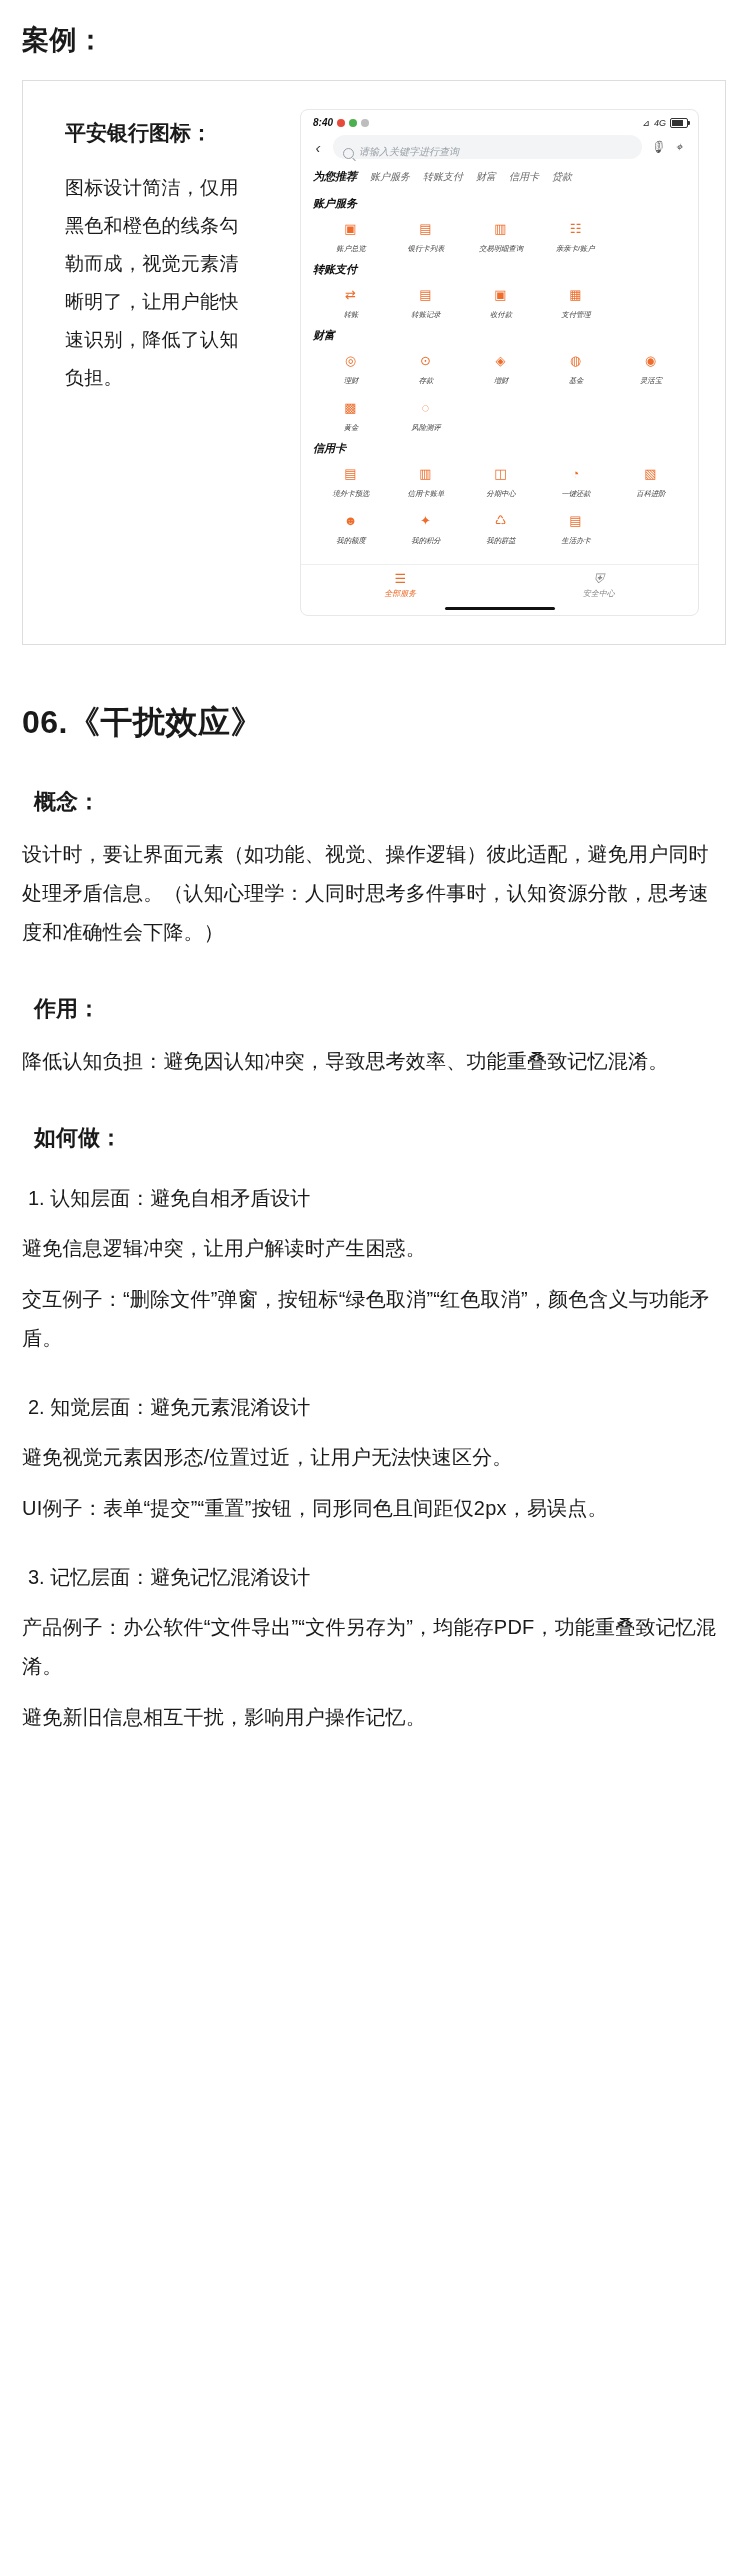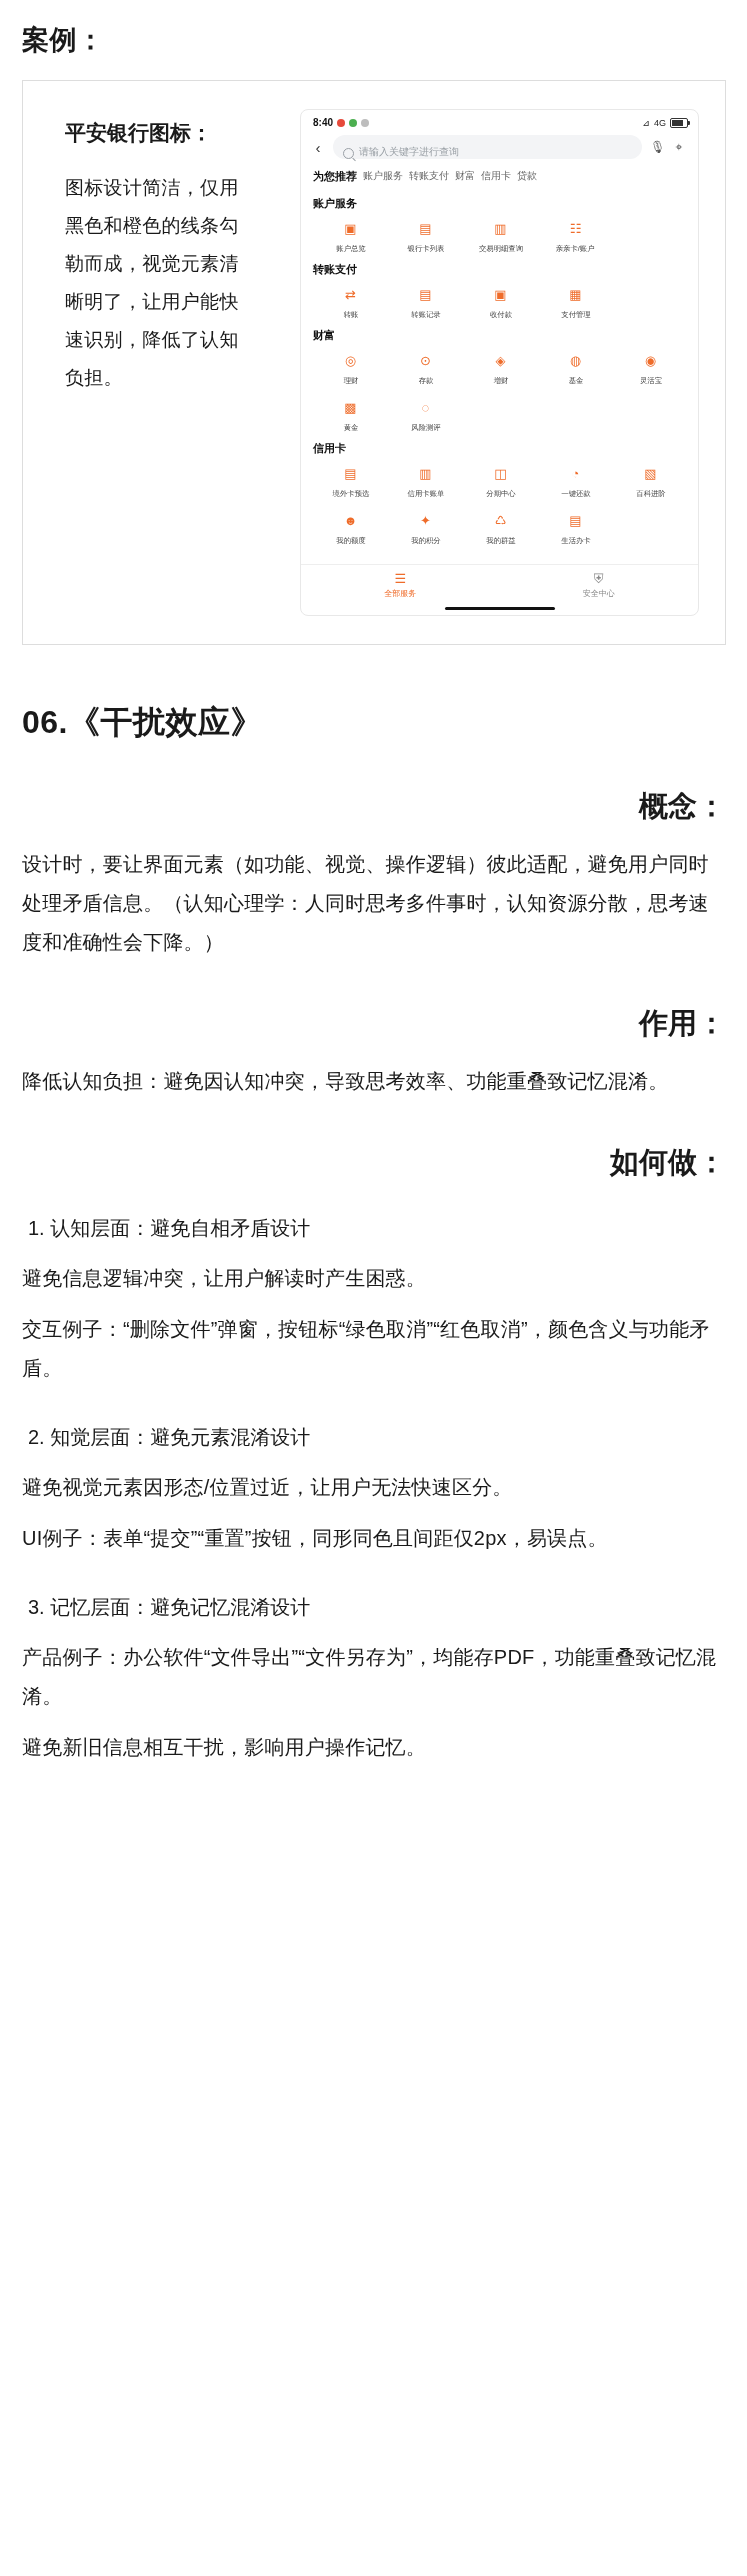"8:40" .phone { font-style: none -> italic }
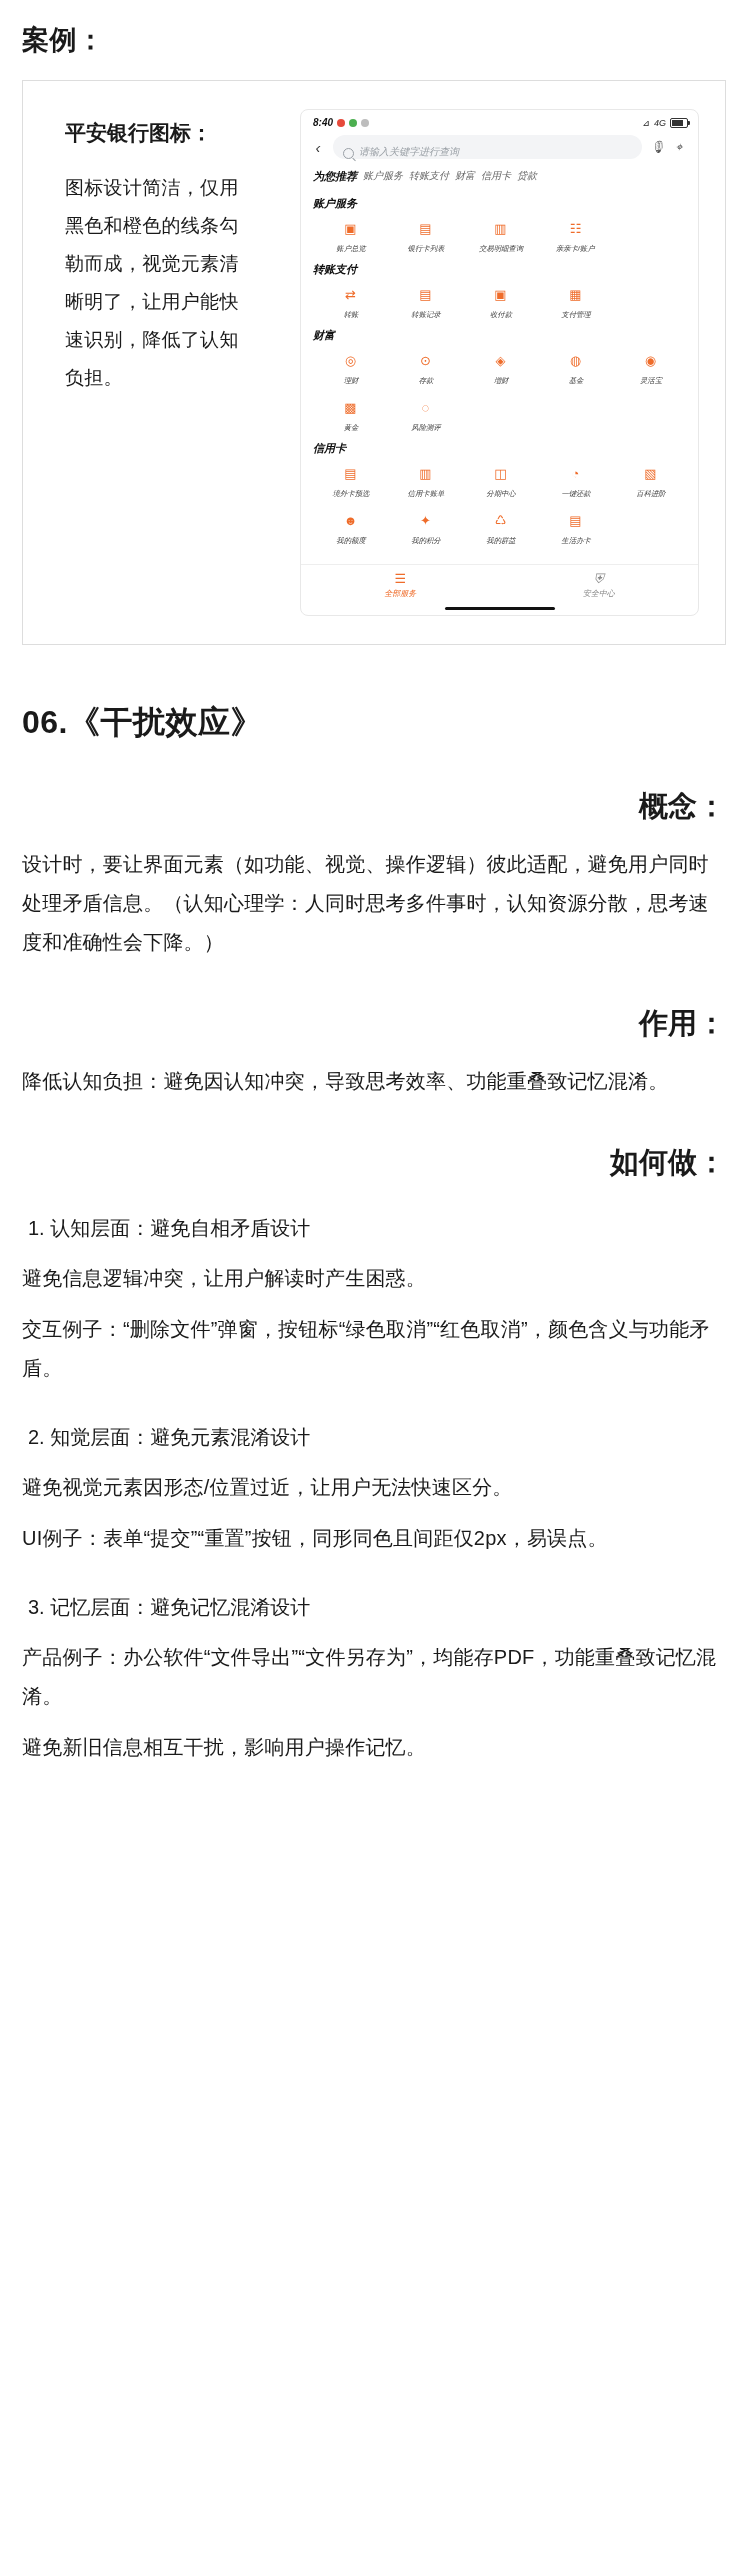"为您推荐" .tabs-row { align-items: flex-start -> center; gap: 6px -> 13px }
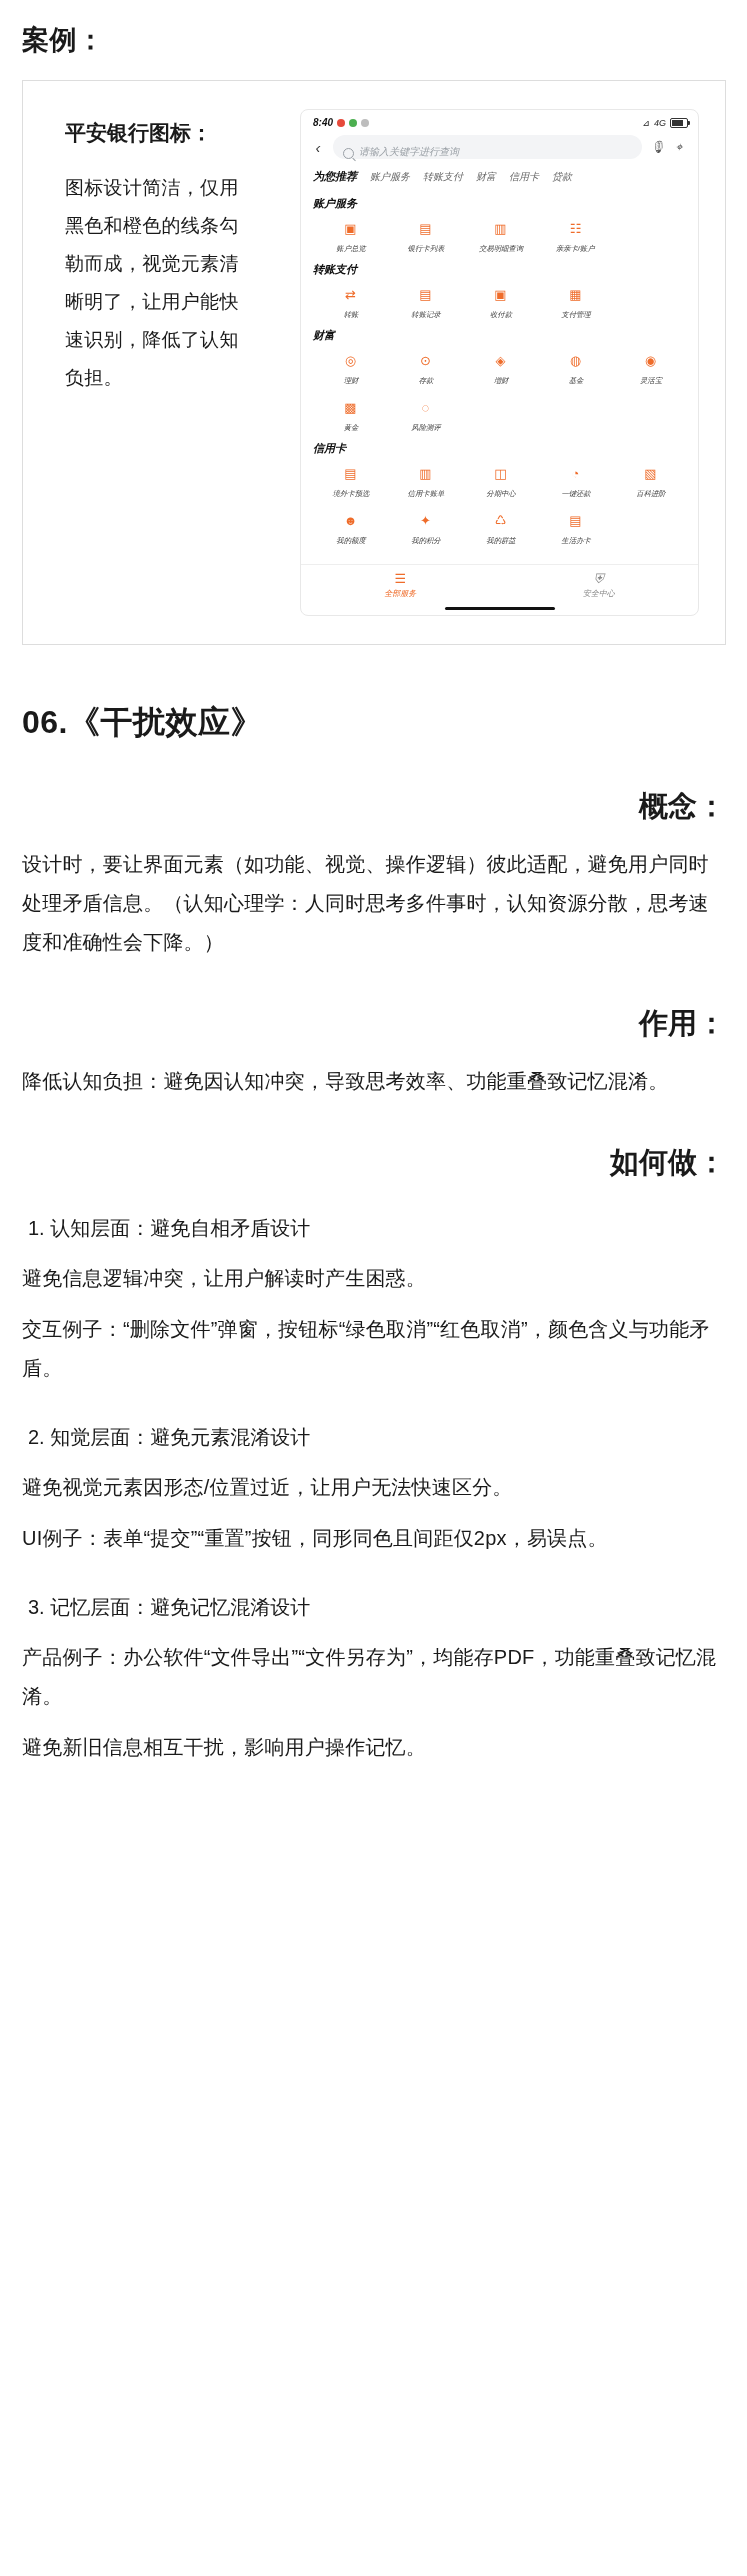"概念：" .h2 { font-size: 29px -> 22px; margin: 42px 22px 0 11px -> 42px 22px 0 34px; text-align: right -> none }
